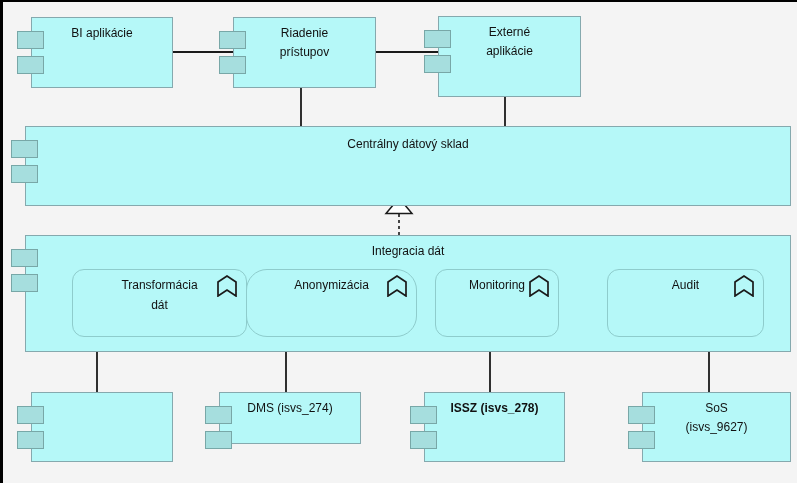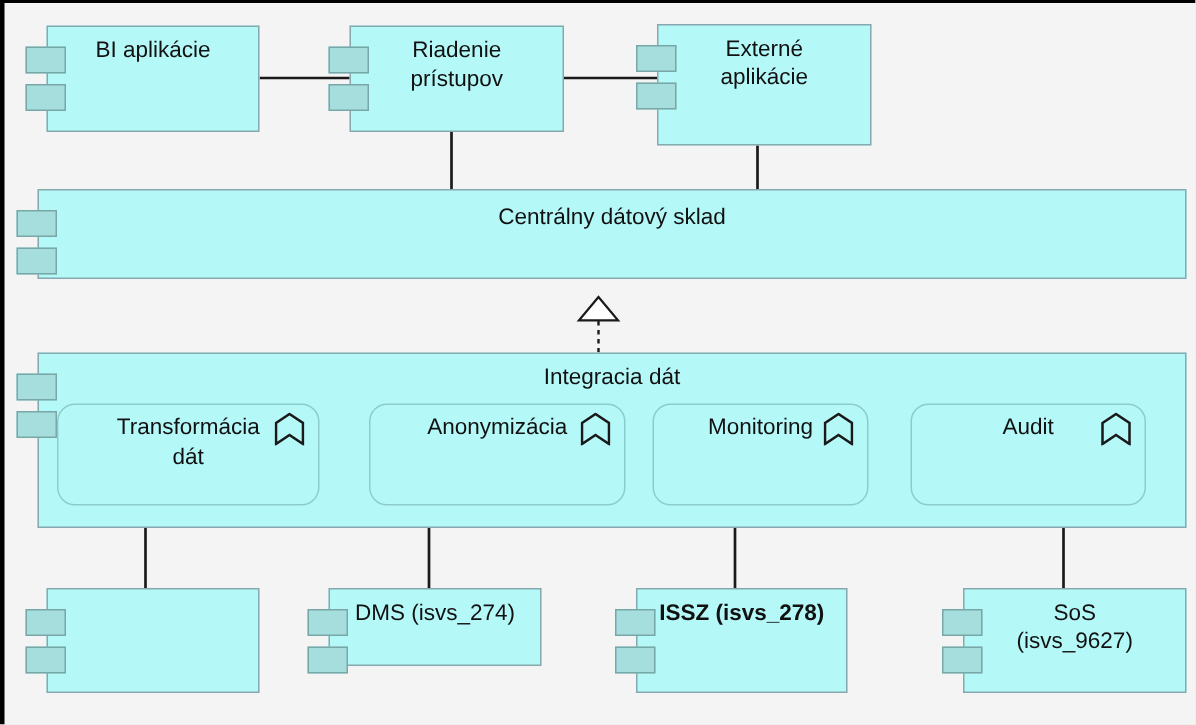"BI aplikácie" .canvas { font-size: 15px -> 12px }
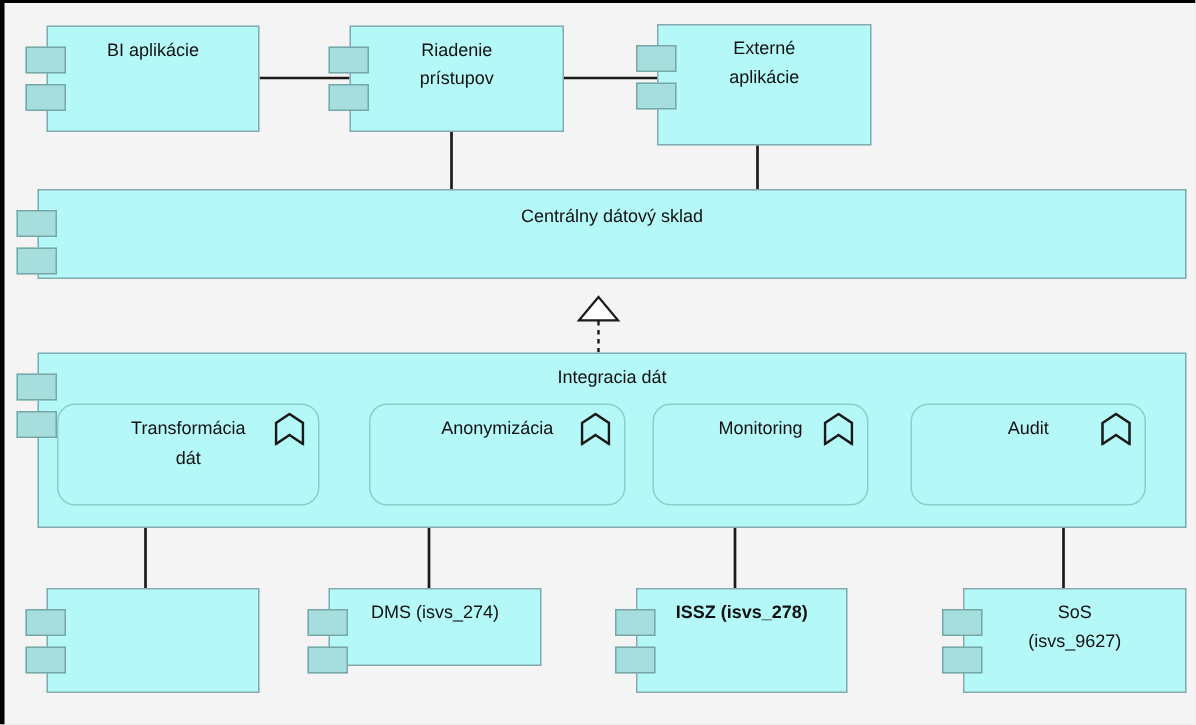"Centrálny dátový sklad" #node-sklad { height: 60px -> 80px }
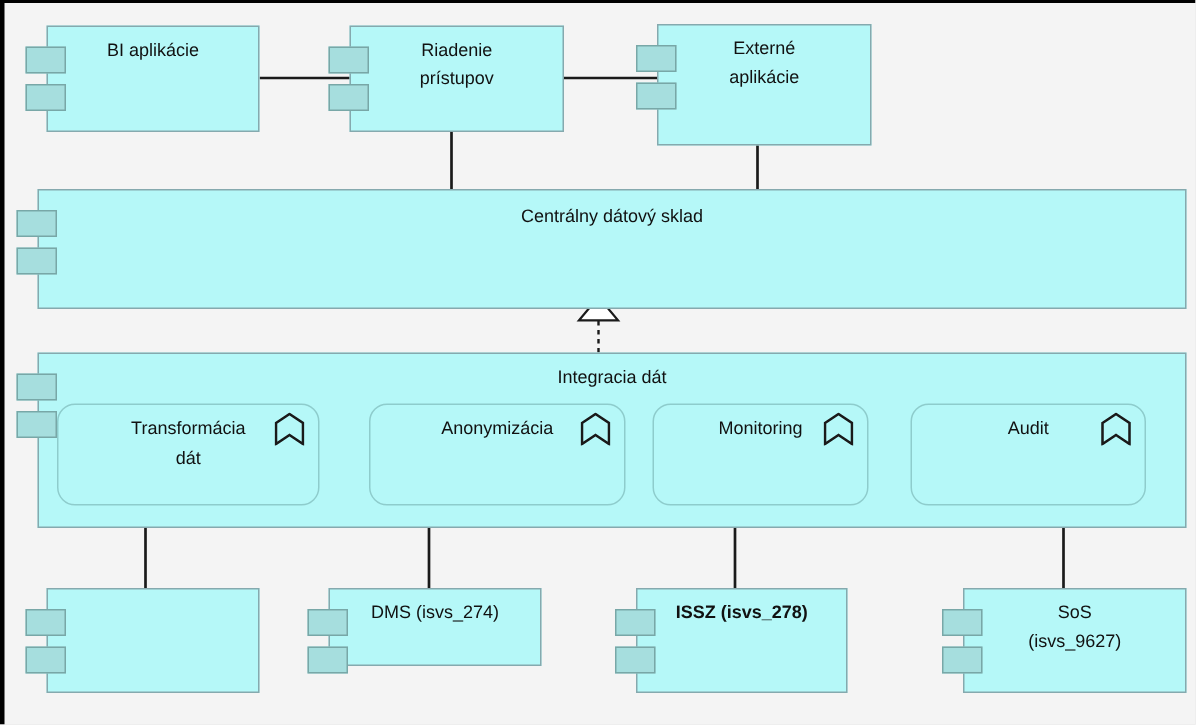"Transformácia" #fn-transformacia { left: 35px -> 69px }
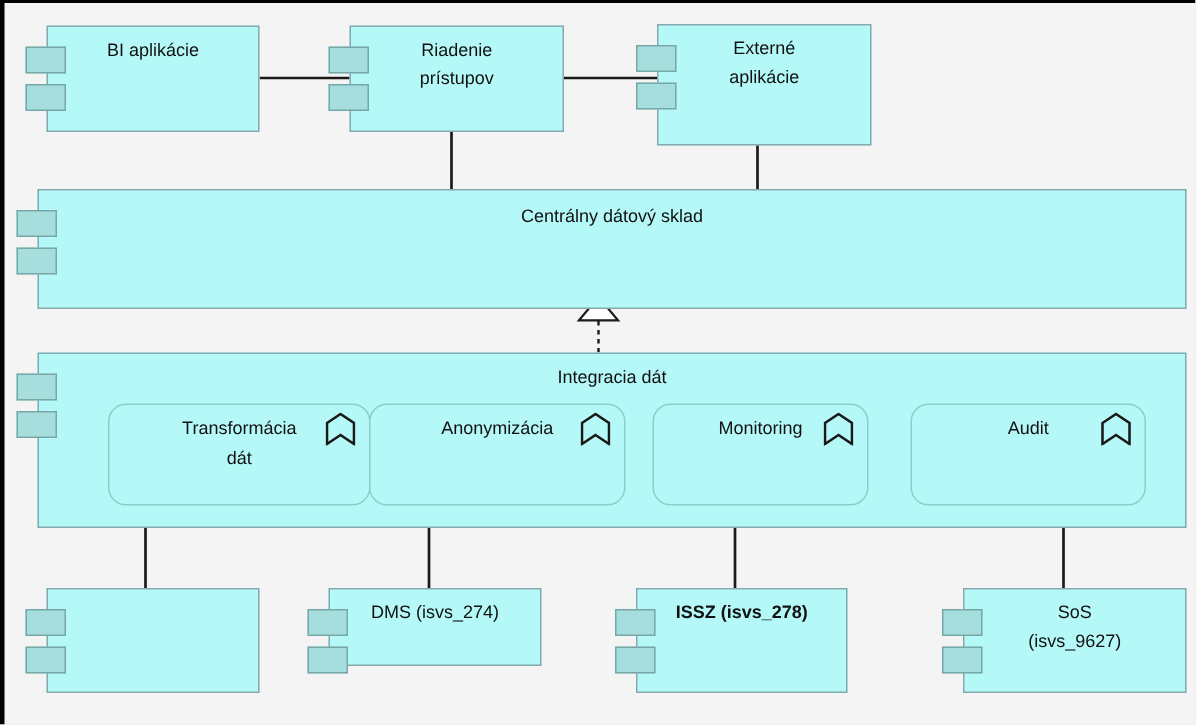"Anonymizácia" #fn-anonymizacia { border-radius: none -> 21px }
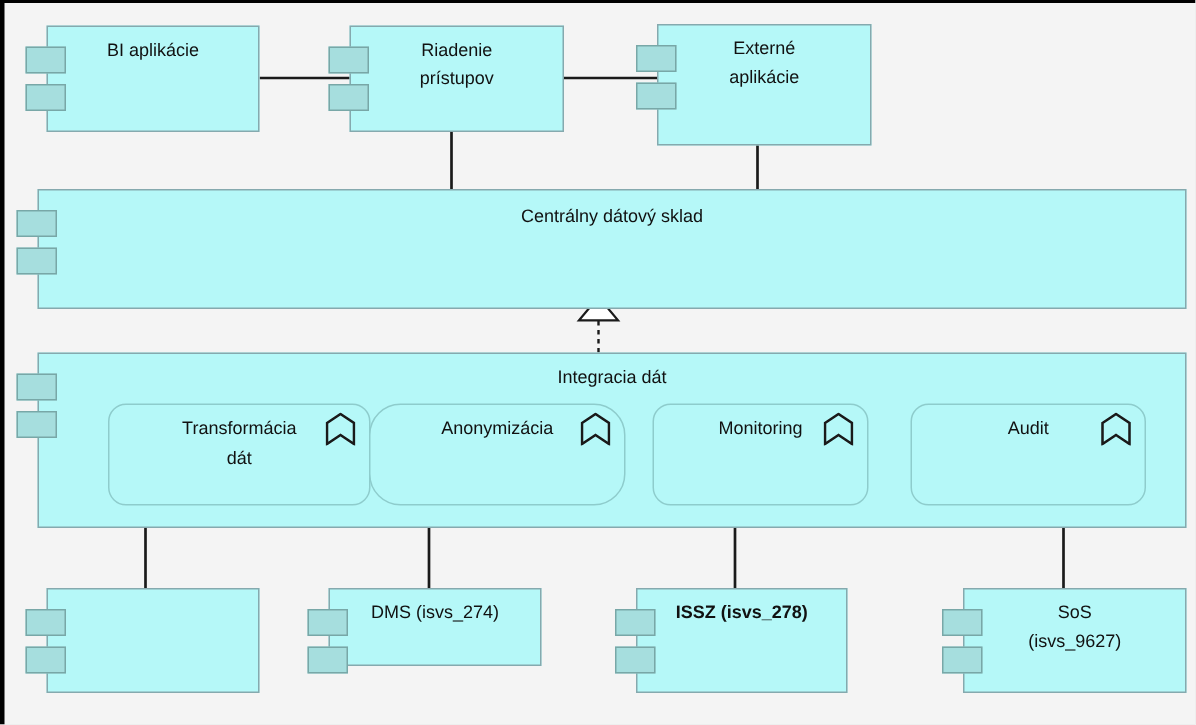"Monitoring" #fn-monitoring { width: 144px -> 124px }
